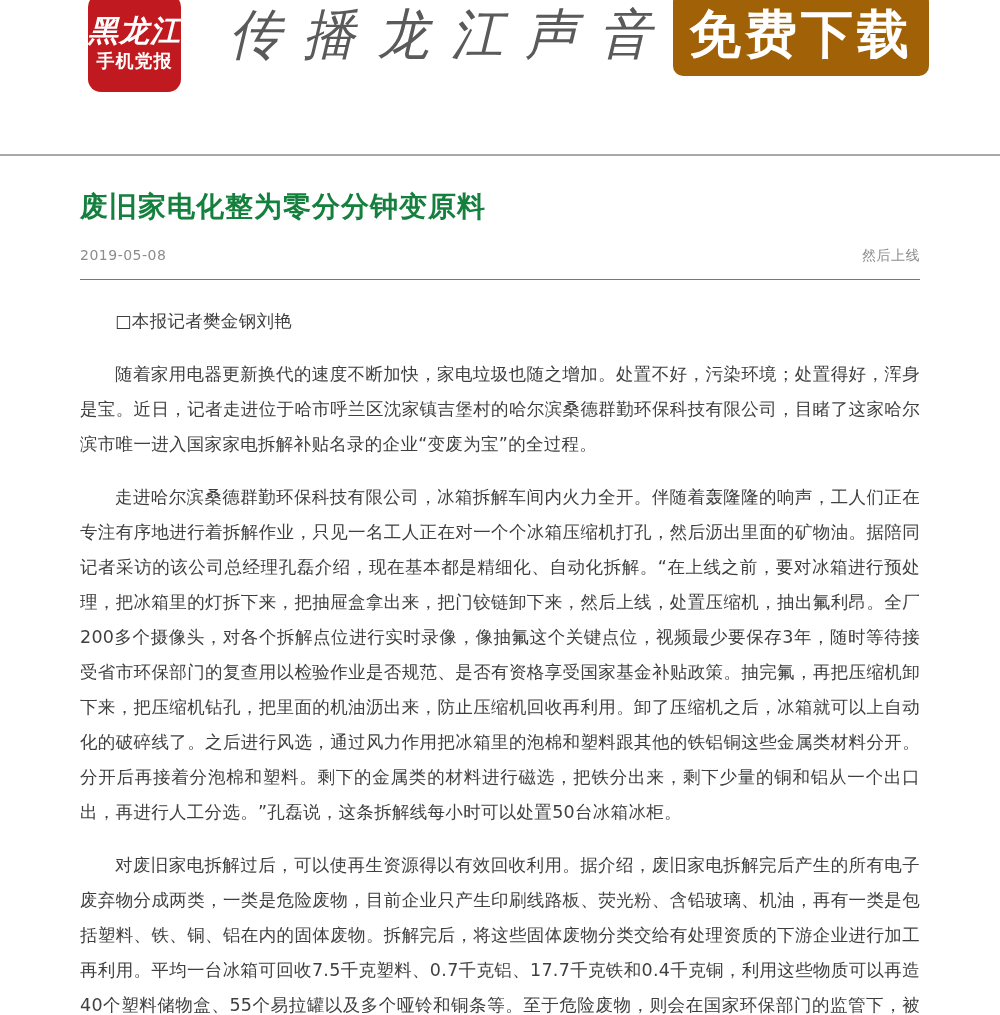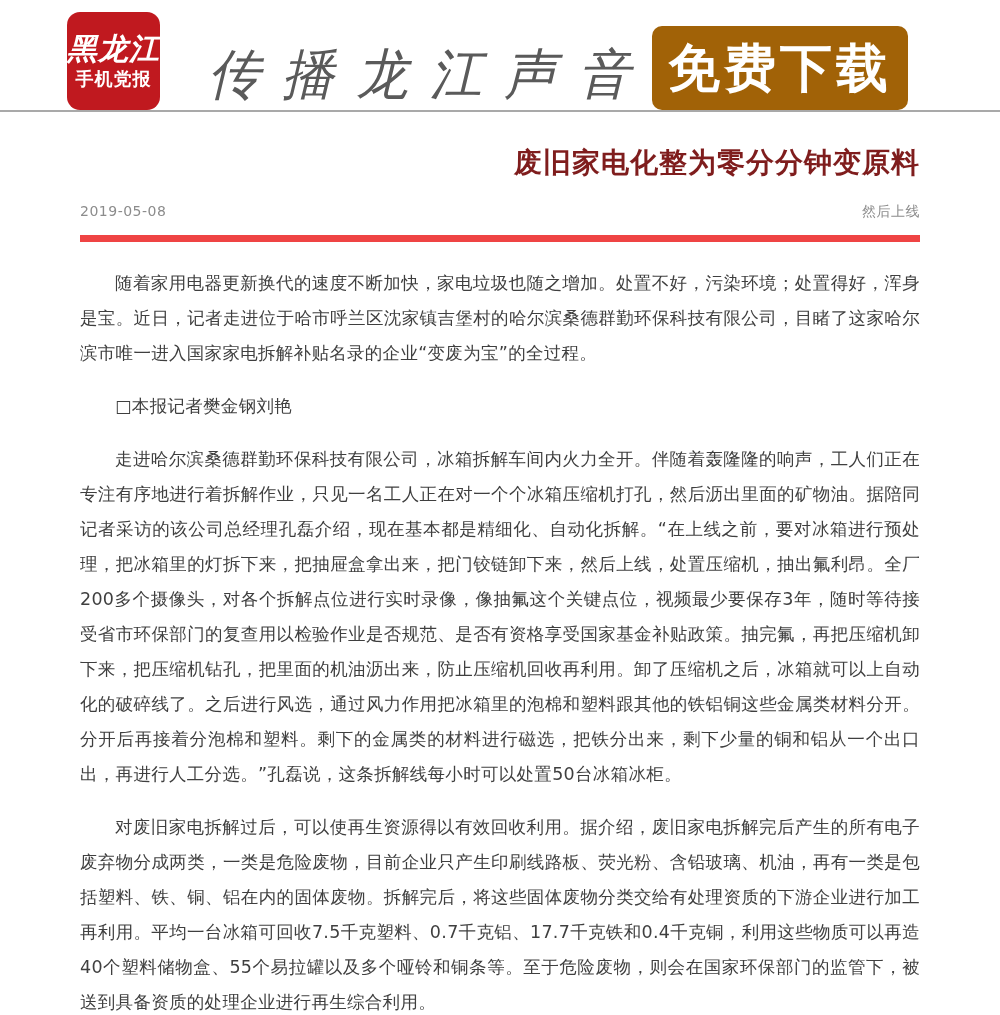"黑龙江" .site-header { align-items: flex-end -> flex-start; height: 112px -> 156px; padding: 0 95px 0 67px -> 0 95px 0 88px }
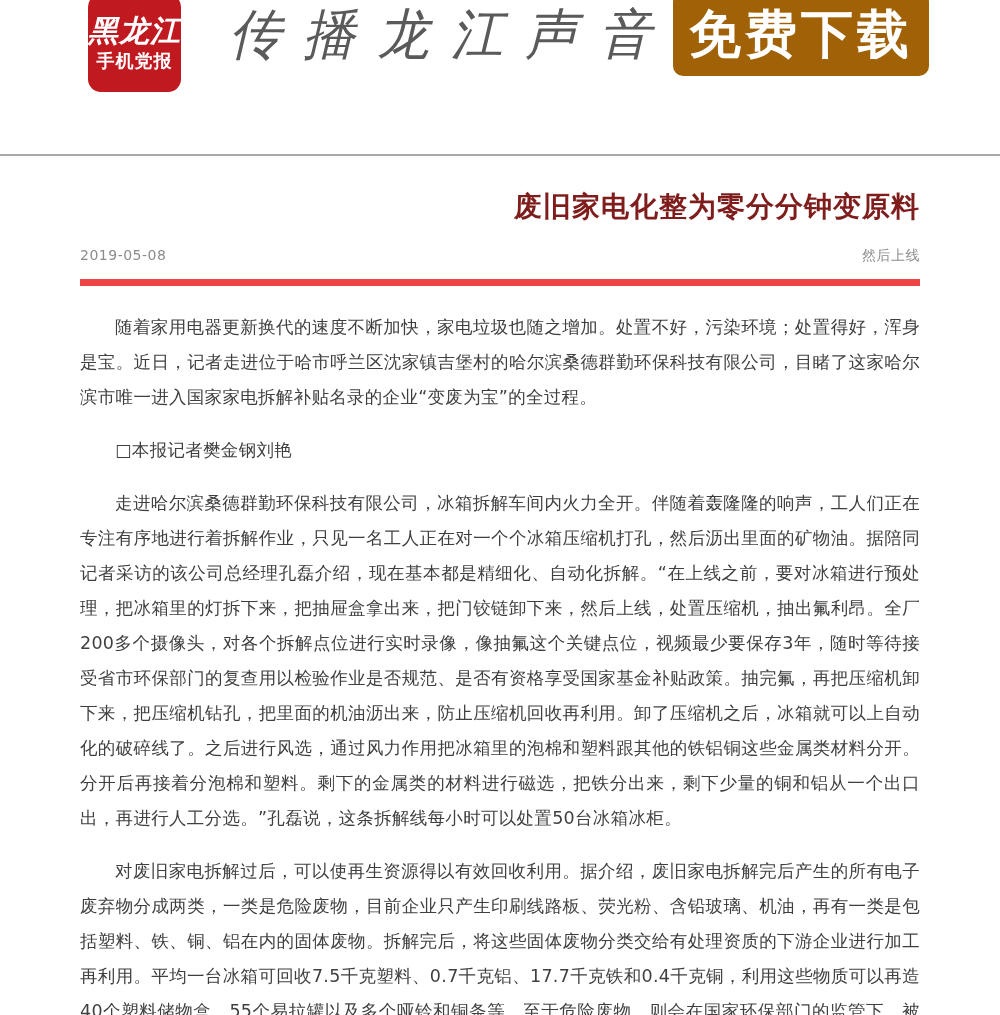"废旧家电化整为零分分钟变原料" .article-title { color: #7f1d1d -> #15803d; text-align: right -> none }
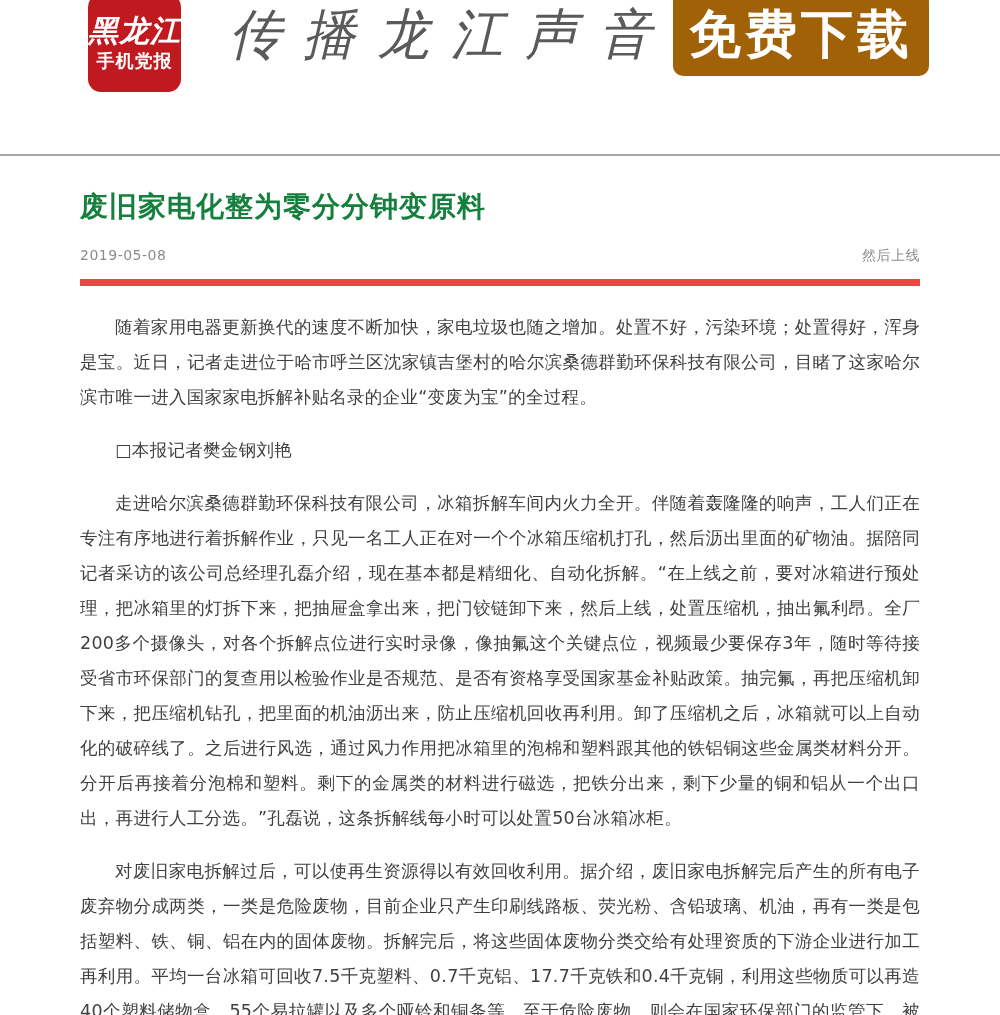"2019-05-08" .meta-row { border-bottom: 7px solid #ef4444 -> 1px solid #ef4444 }
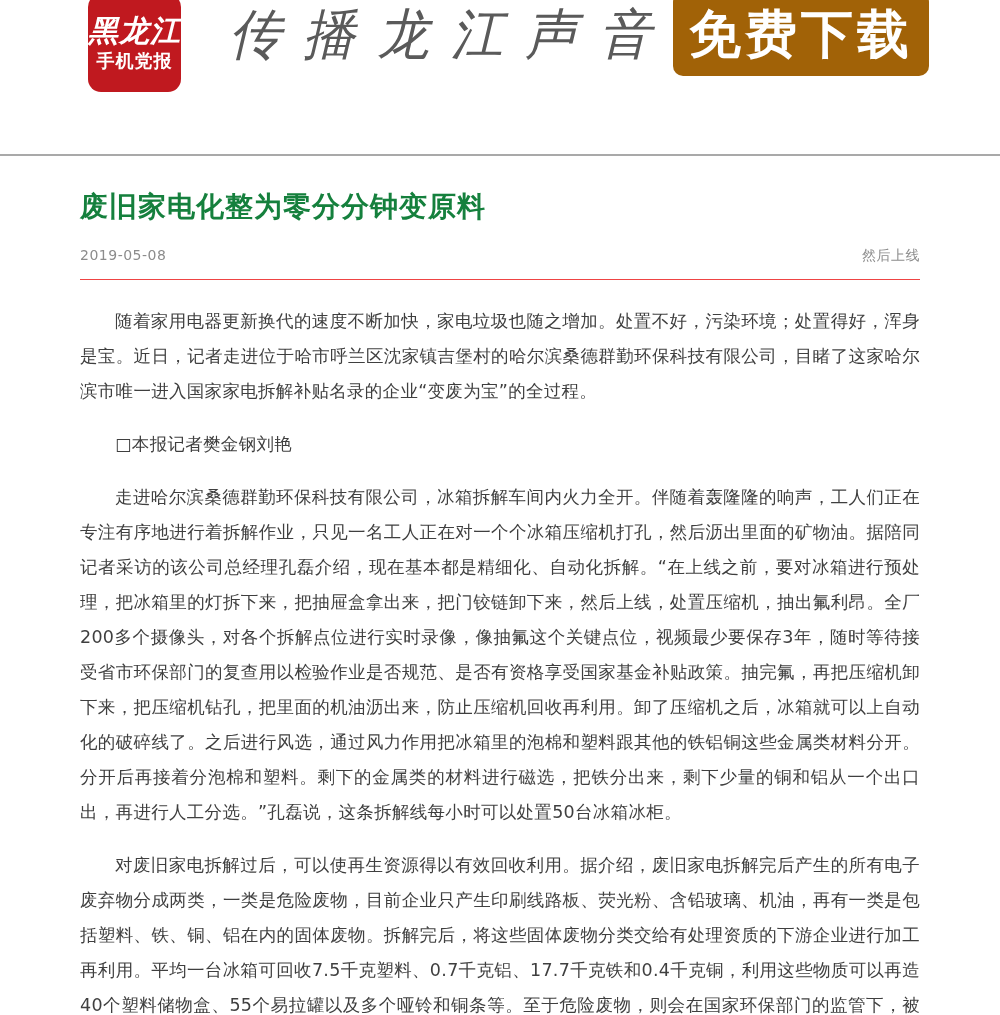"随着家用电器更新换代的速度不断加快，家电垃圾也随之增加。处置不好，污染环境；处置" p { order: before "□本报记者樊金钢刘艳" -> after "□本报记者樊金钢刘艳" }
